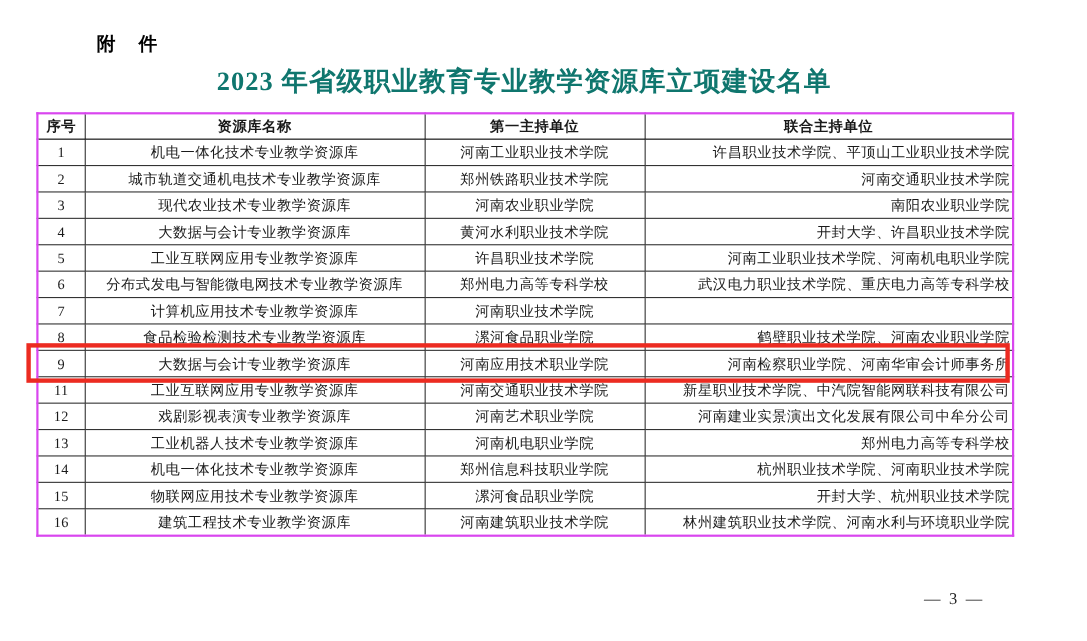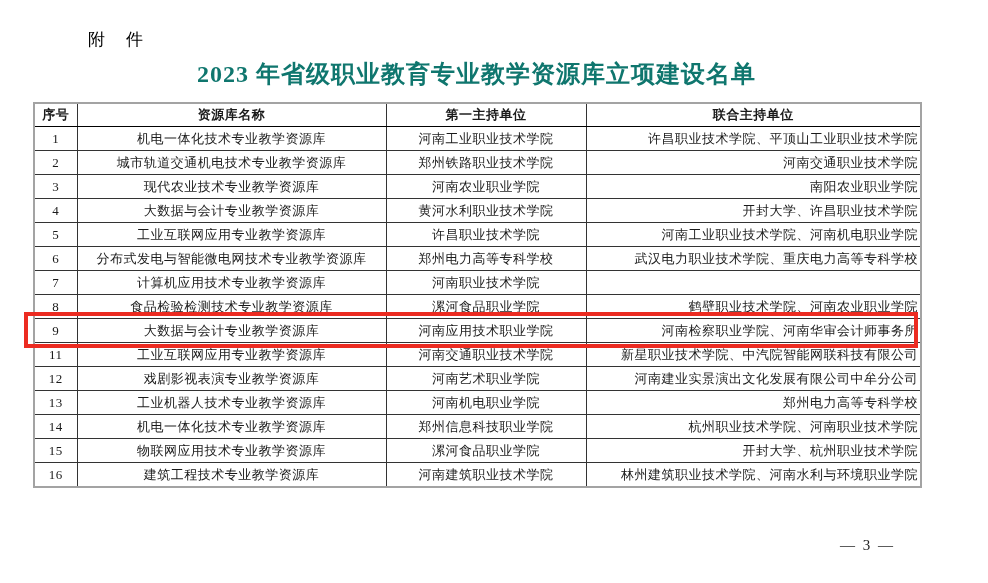"附 件" .attachment { font-weight: normal -> bold }
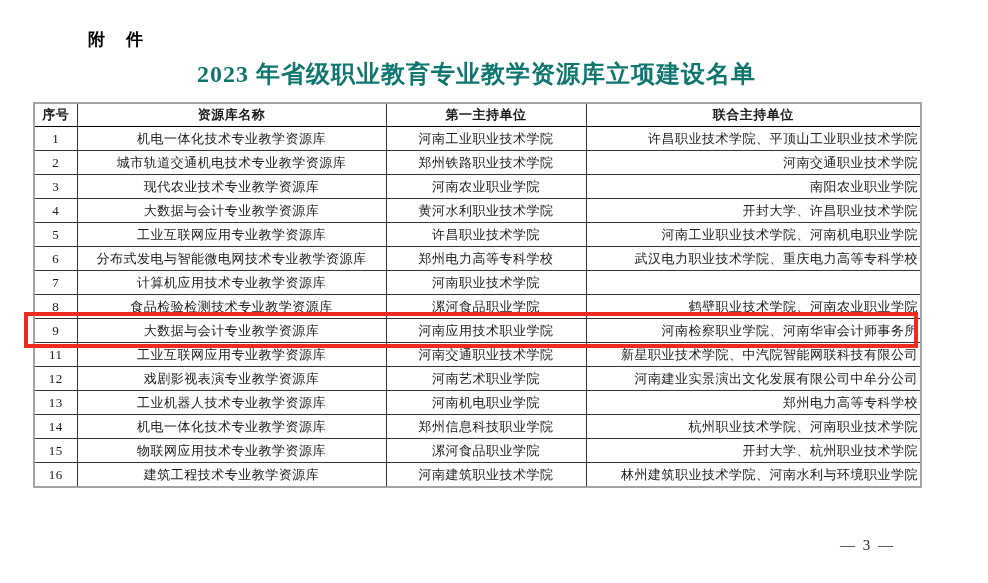"序号" table.res-table { border: 2px solid #a3a3a3 -> 2px solid #d946ef }
